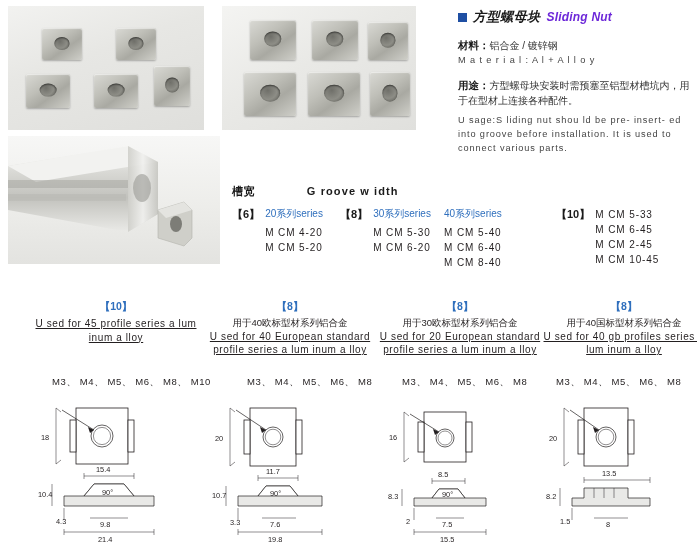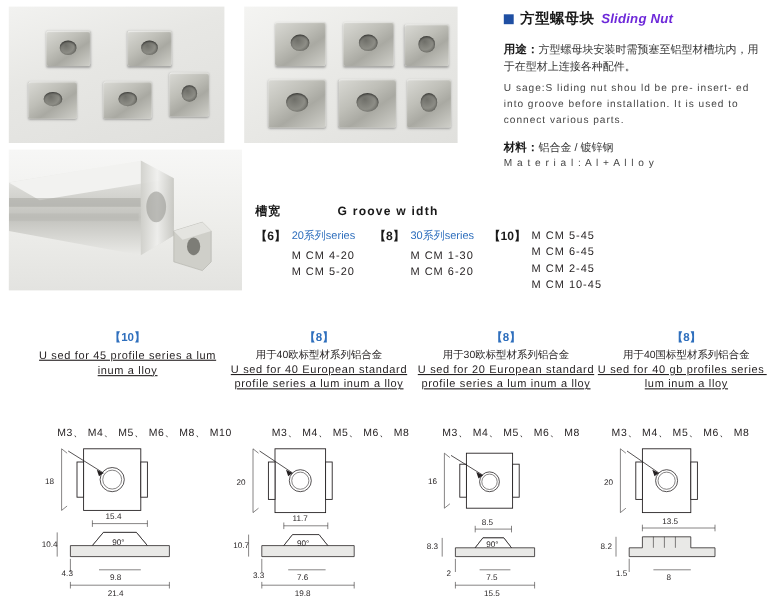"方型螺母块" .title-cn { font-style: none -> italic }
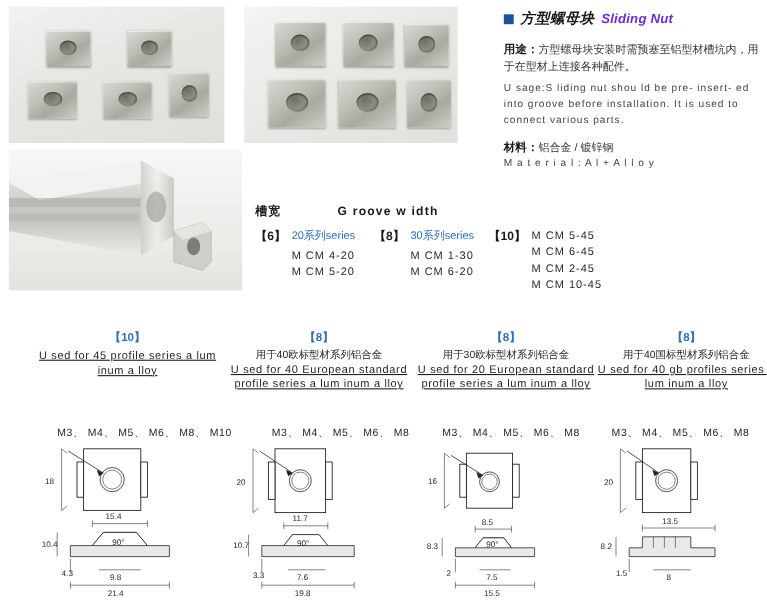"用途：方型螺母块安装时需预塞至铝型材槽坑内，用于在型材上连接各种配件。" div.field { order: before "材料：铝合金 / 镀锌钢" -> after "材料：铝合金 / 镀锌钢" }
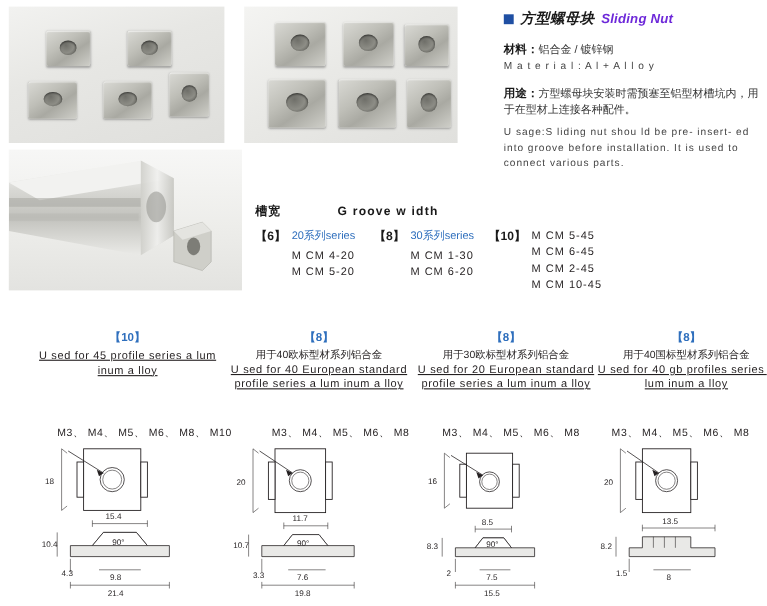"40系列series" div.g-col { html: none -> <div> <div> <div>40系列series</div> <div>M CM 5-40</div> <div>M CM 6-40</div> <div>M CM 8-40</div> </div> </div> }
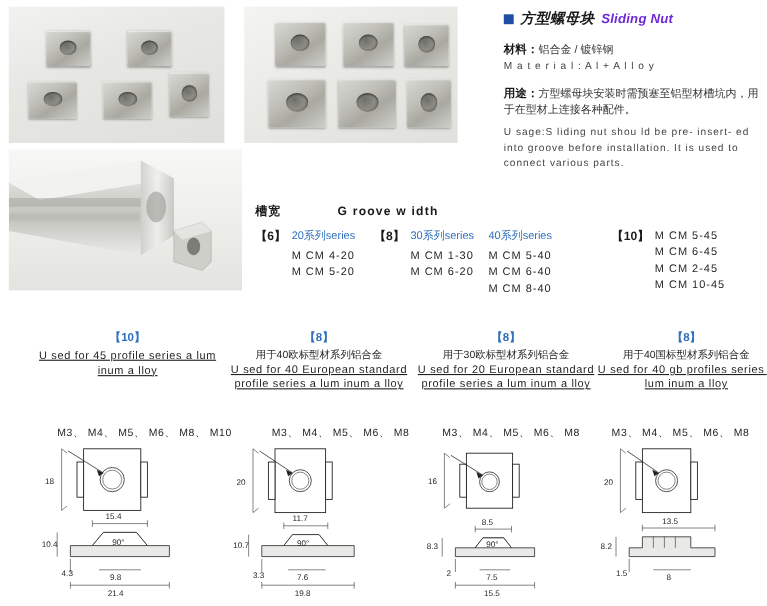"M CM 5-45" div.g-item { text: 5-45 -> 5-33 }
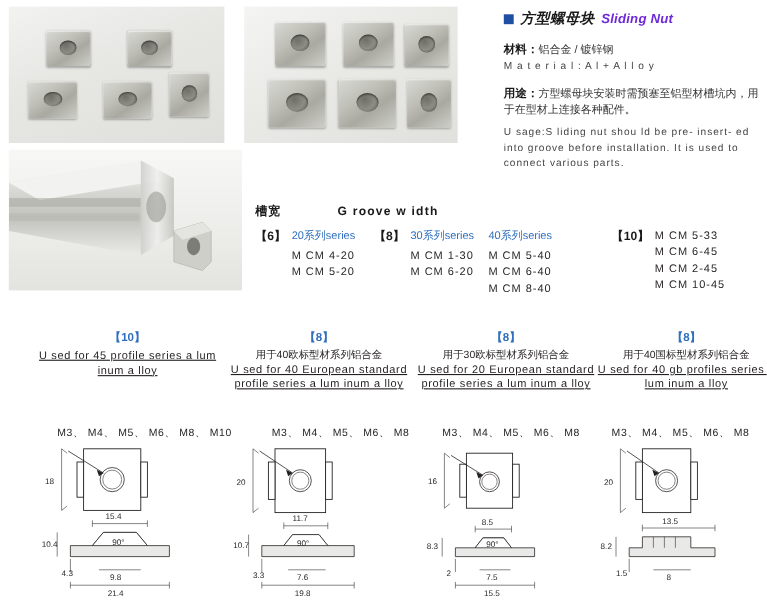"M CM 1-30" div.g-item { text: 1-30 -> 5-30 }
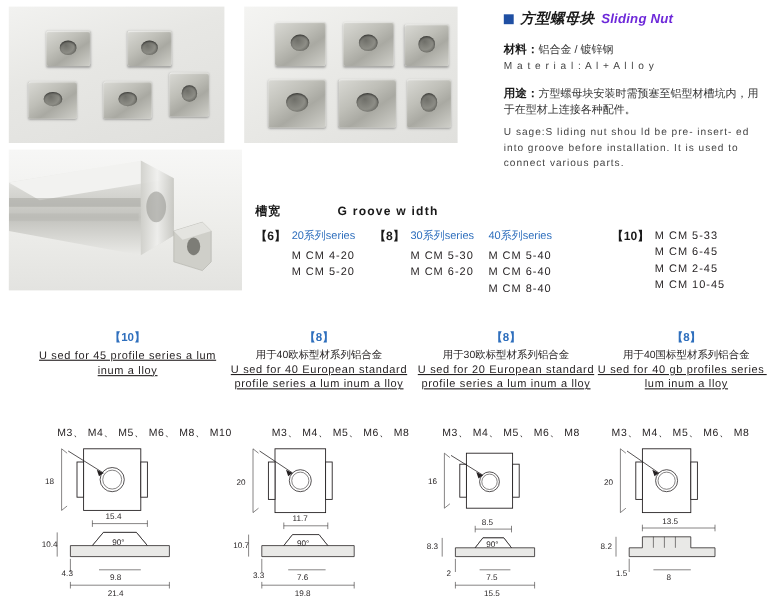"M3、 M4、 M5、 M6、 M8、" .sizes { top: 387px -> 376px }
